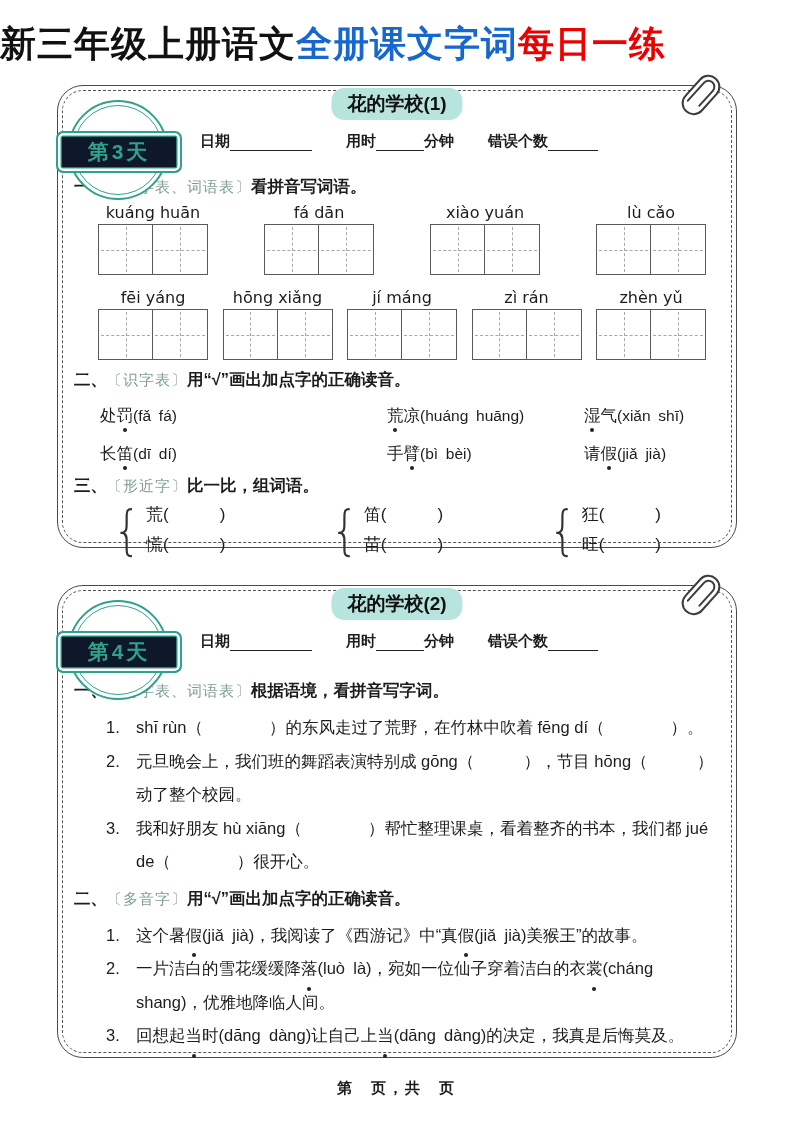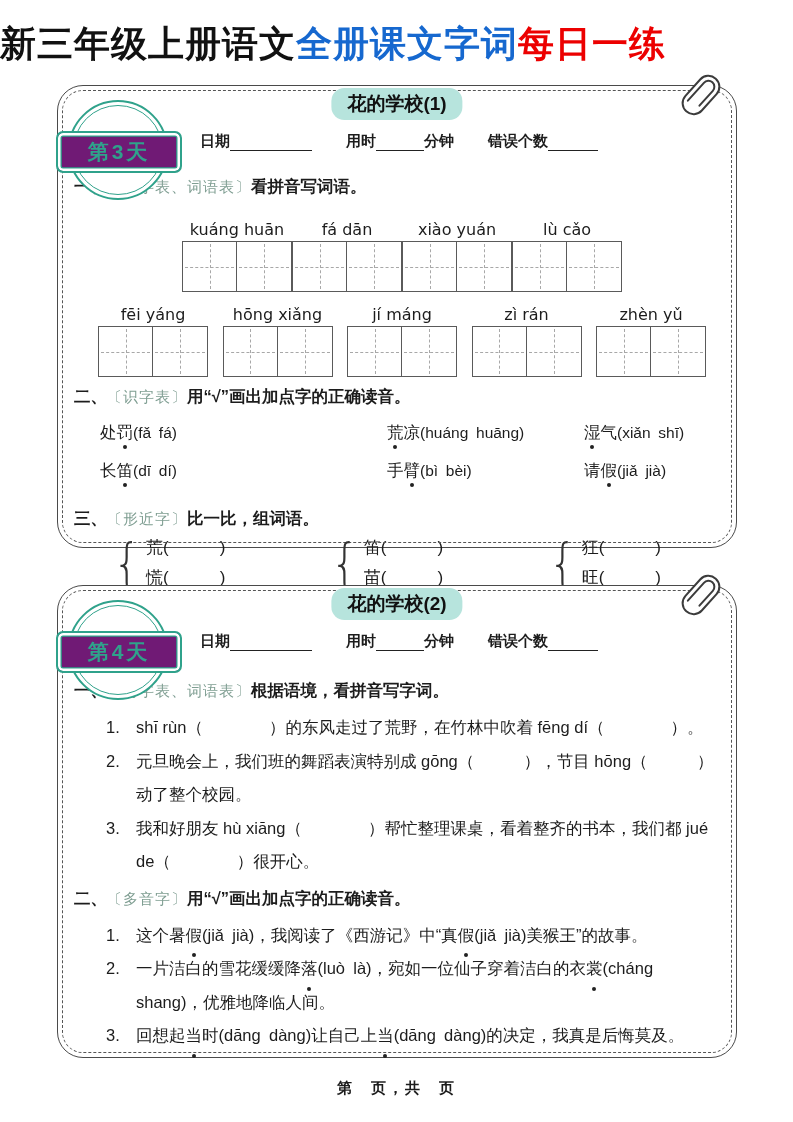"第3天" .badge-label { background: #701a75 -> #0f172a }
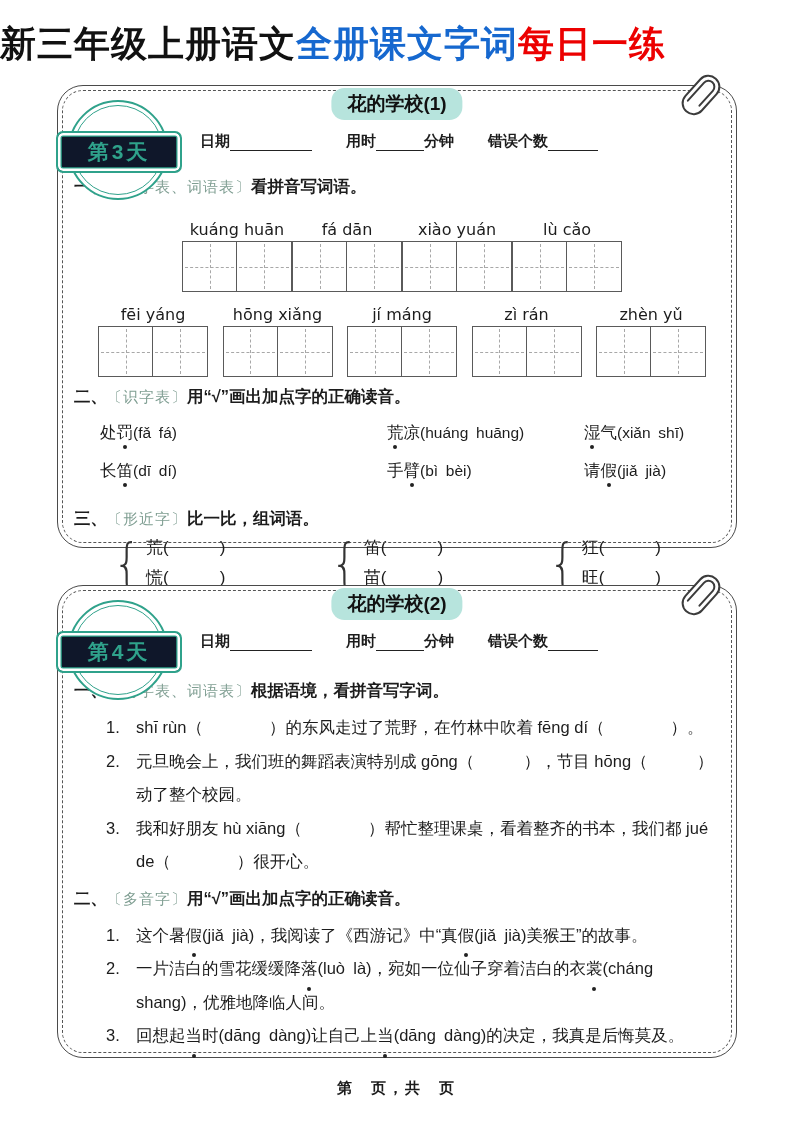"kuáng huān" div.pinyin-row { justify-content: center -> none; margin-top: 19px -> 2px }
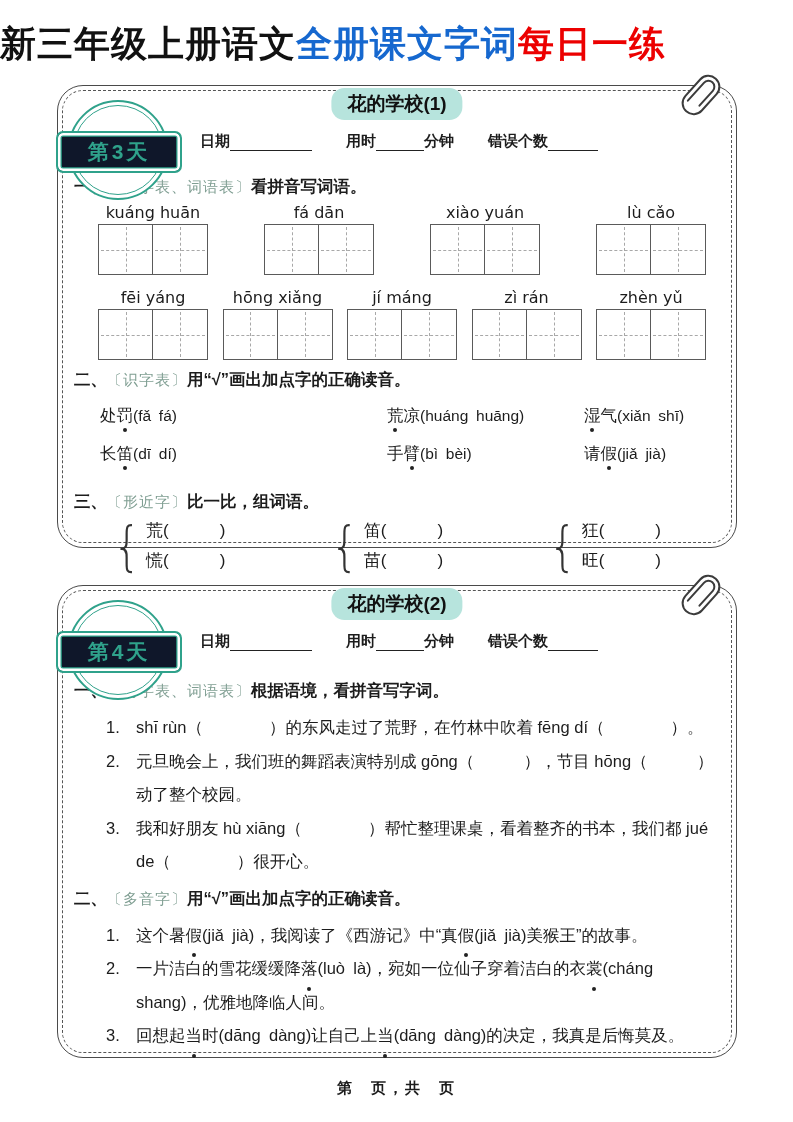"三、〔形近字〕比一比，组词语。" div.ex-head { margin-top: 22px -> 6px }
